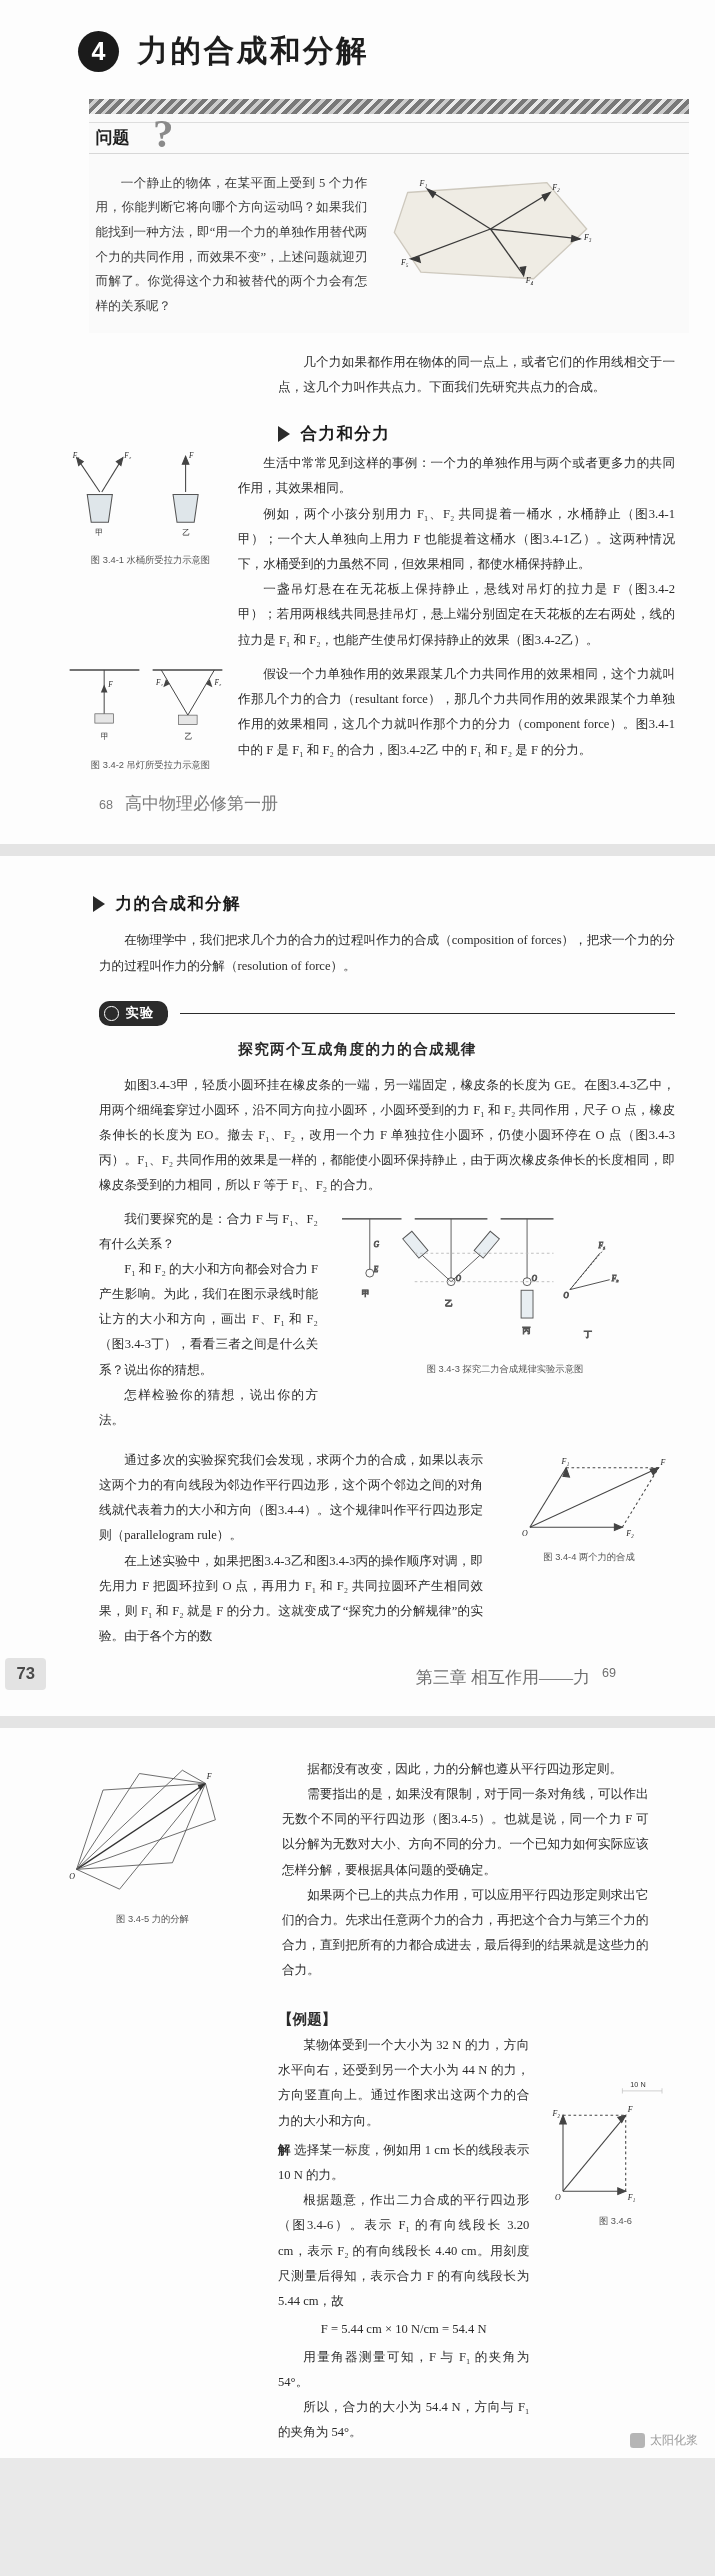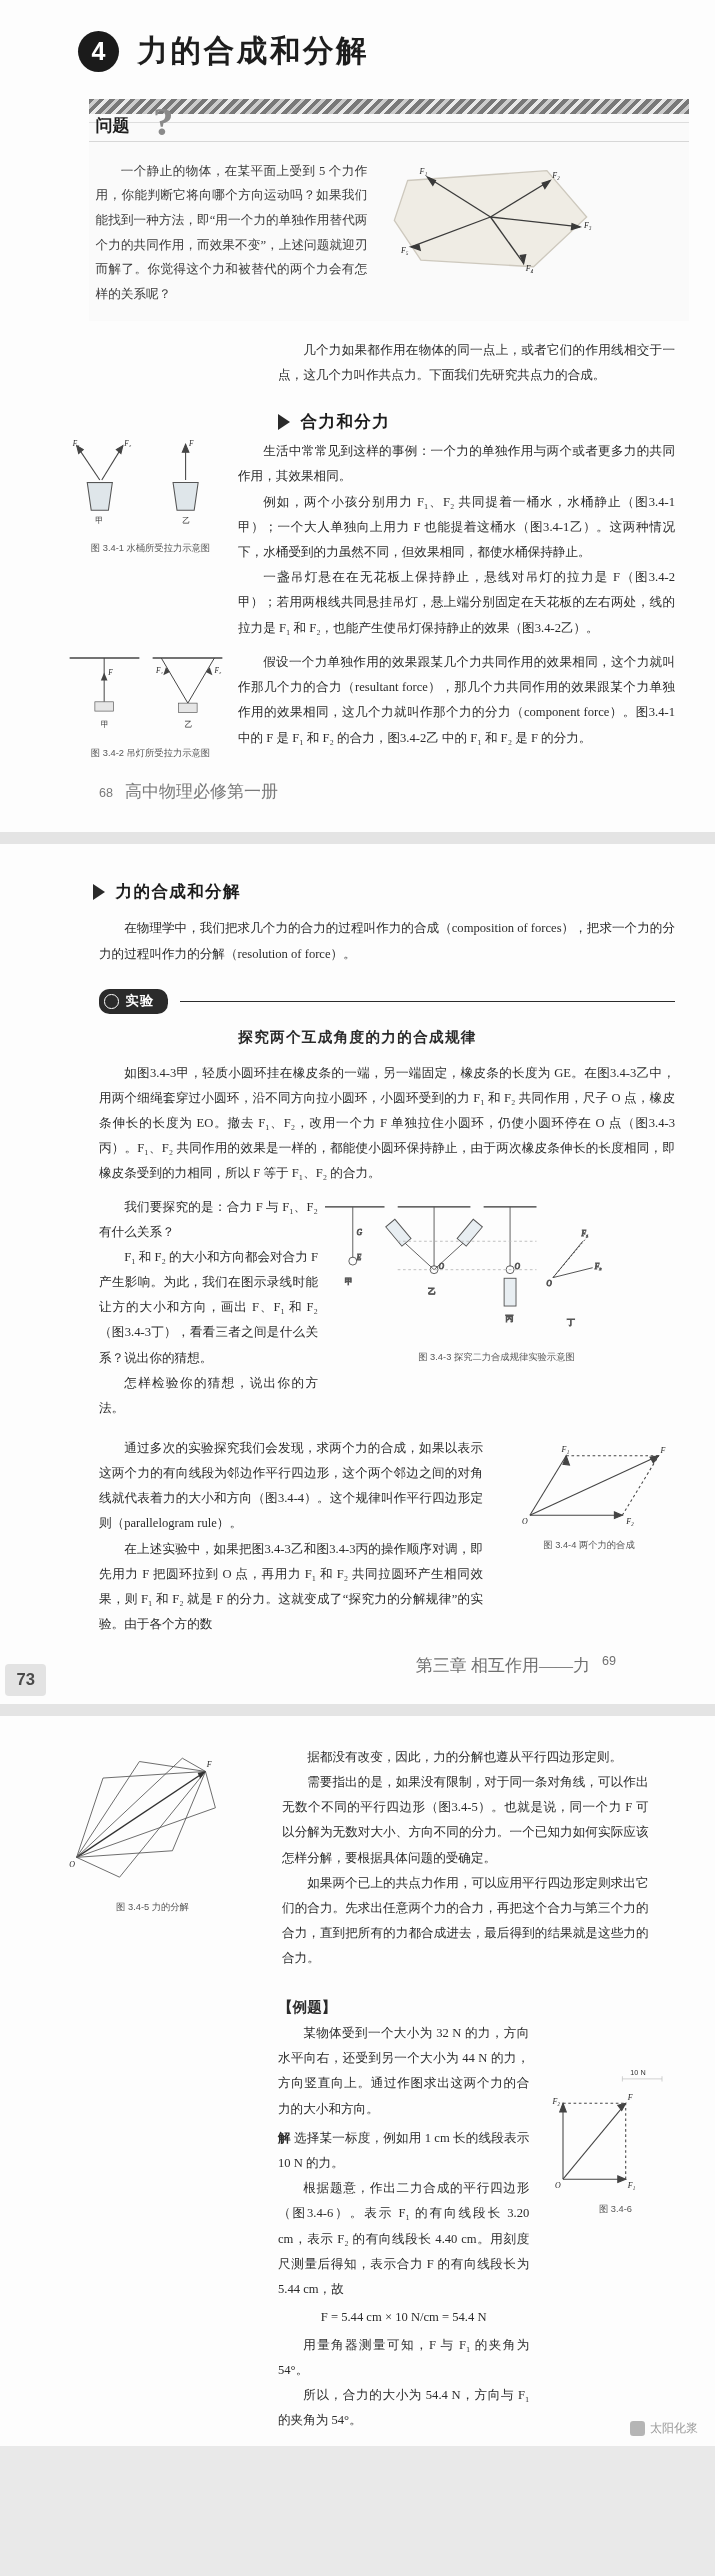"问题" .qbox-titlebar { height: 28px -> 40px }
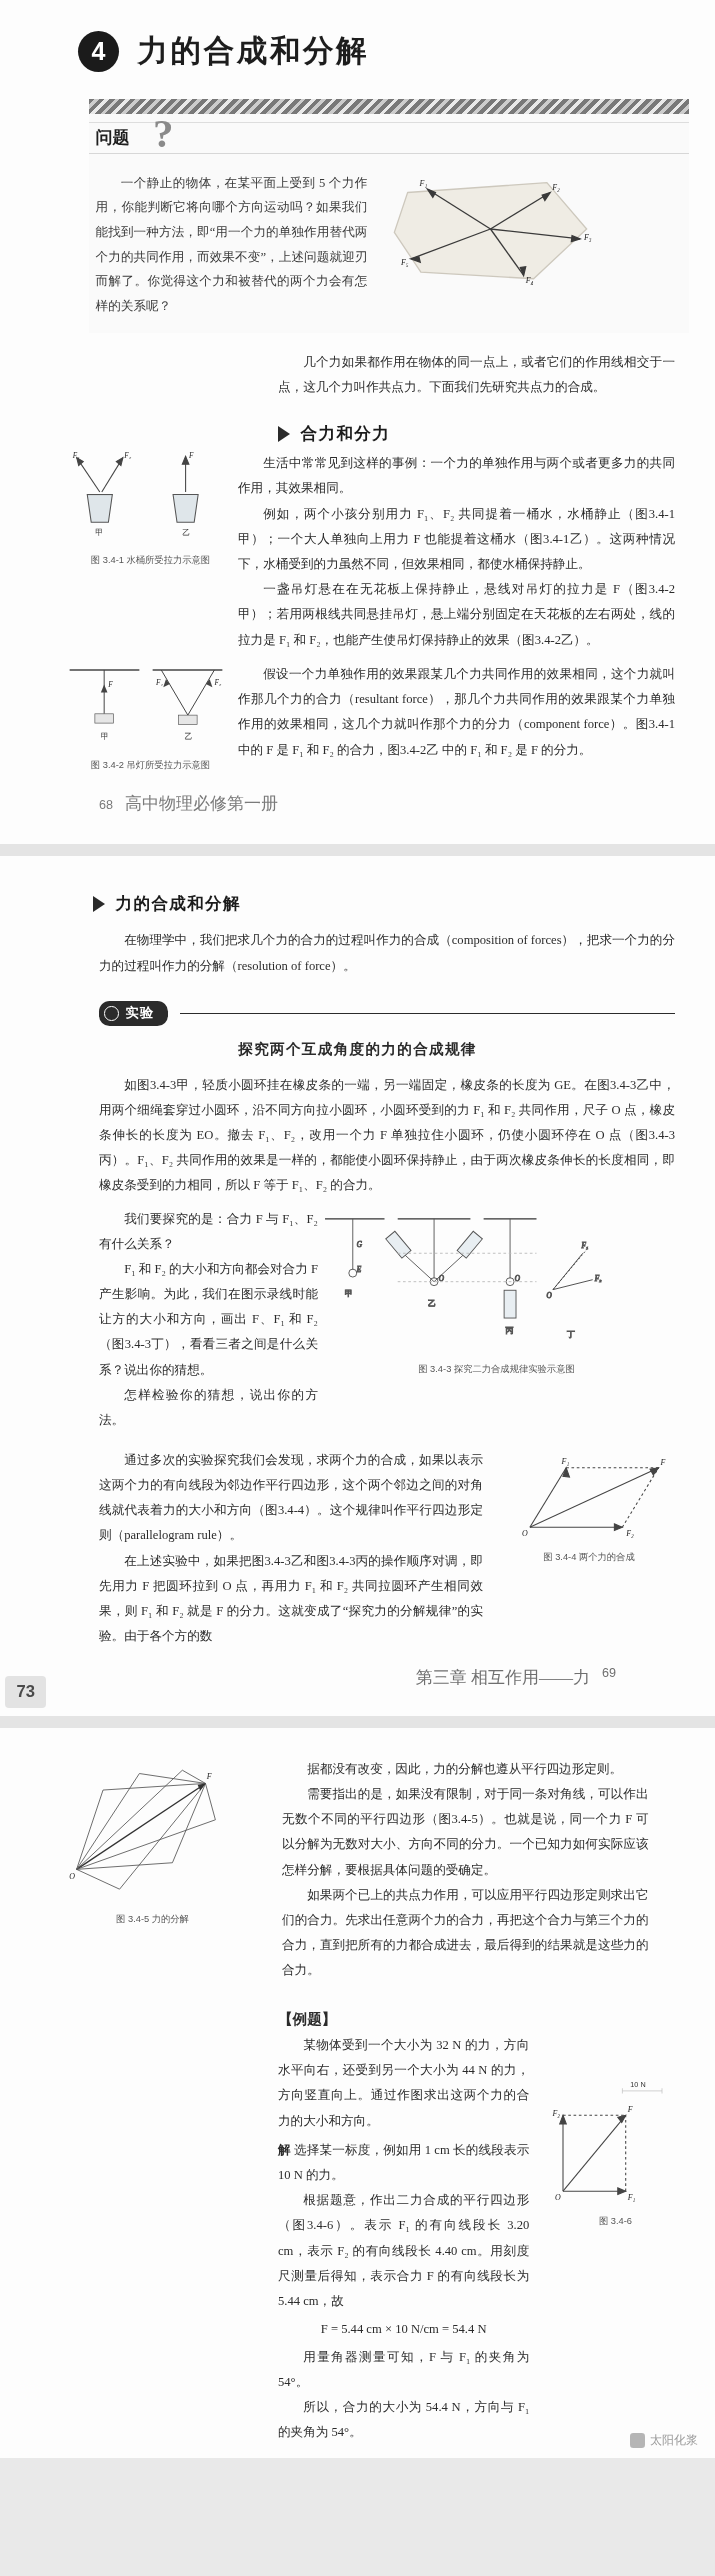"我们要探究的是：合力 F 与 F₁、F₂ 有什么关系？" div { gap: none -> 17px }
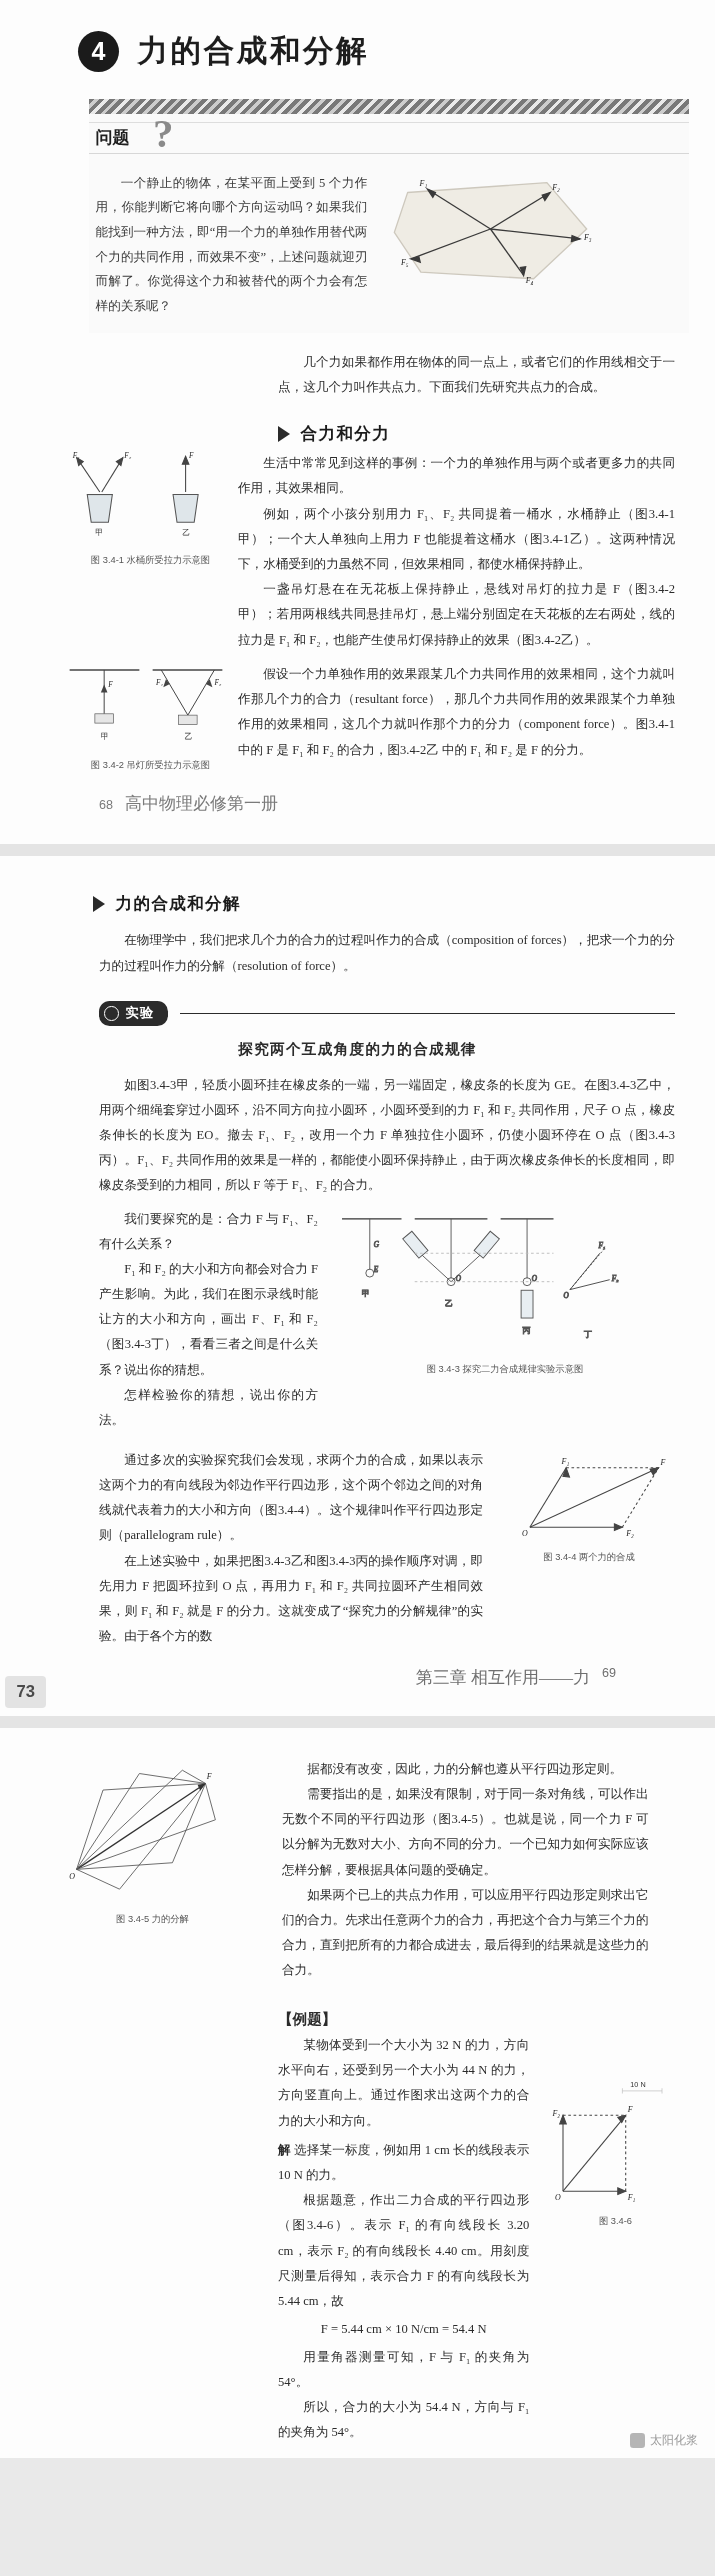"73" .page-badge { bottom: 8px -> 26px }
